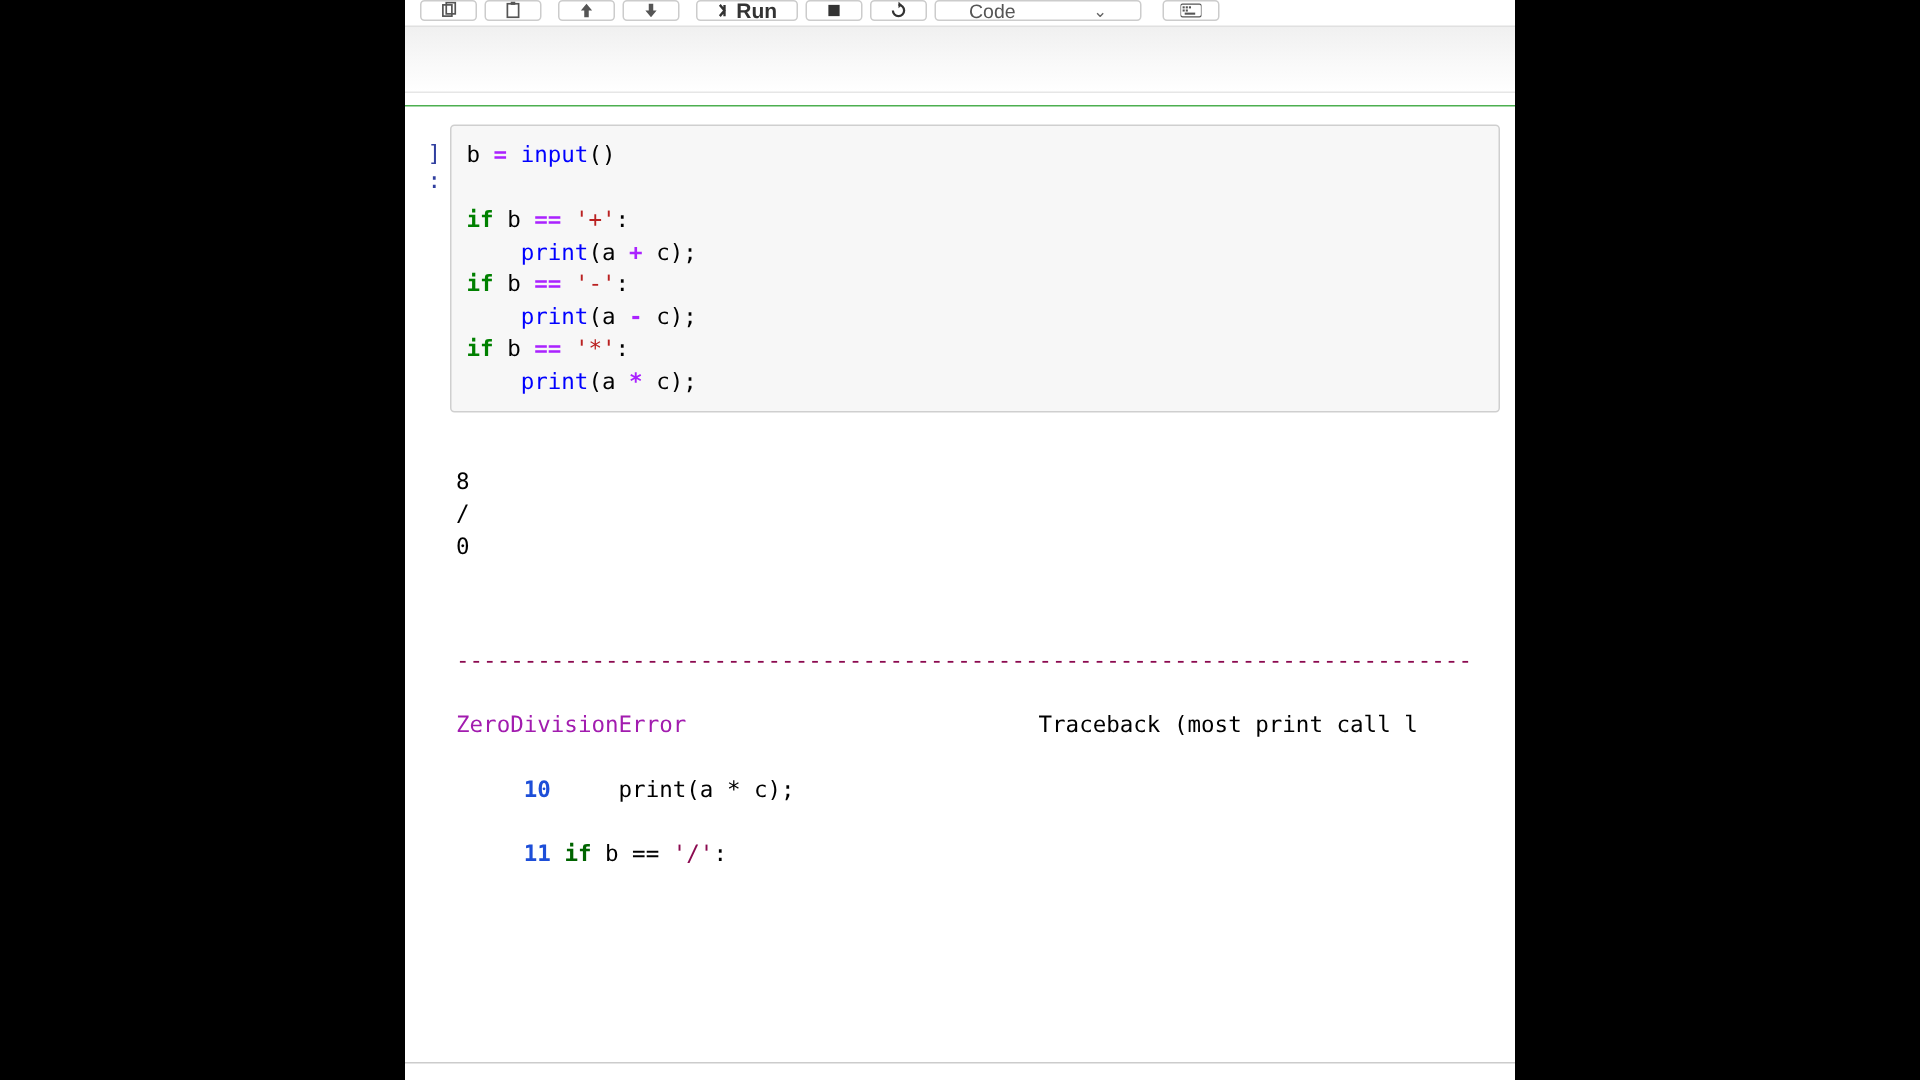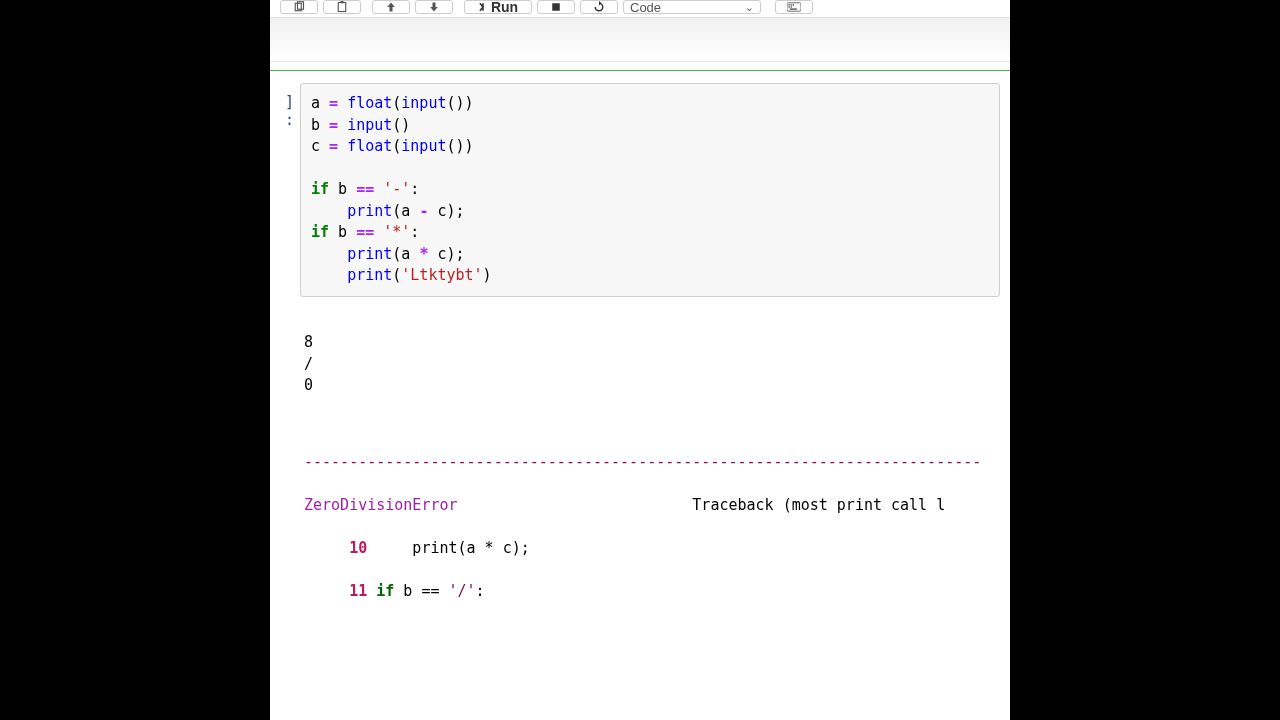"Code" .tb-select { padding: 0 6px -> 0 22px }
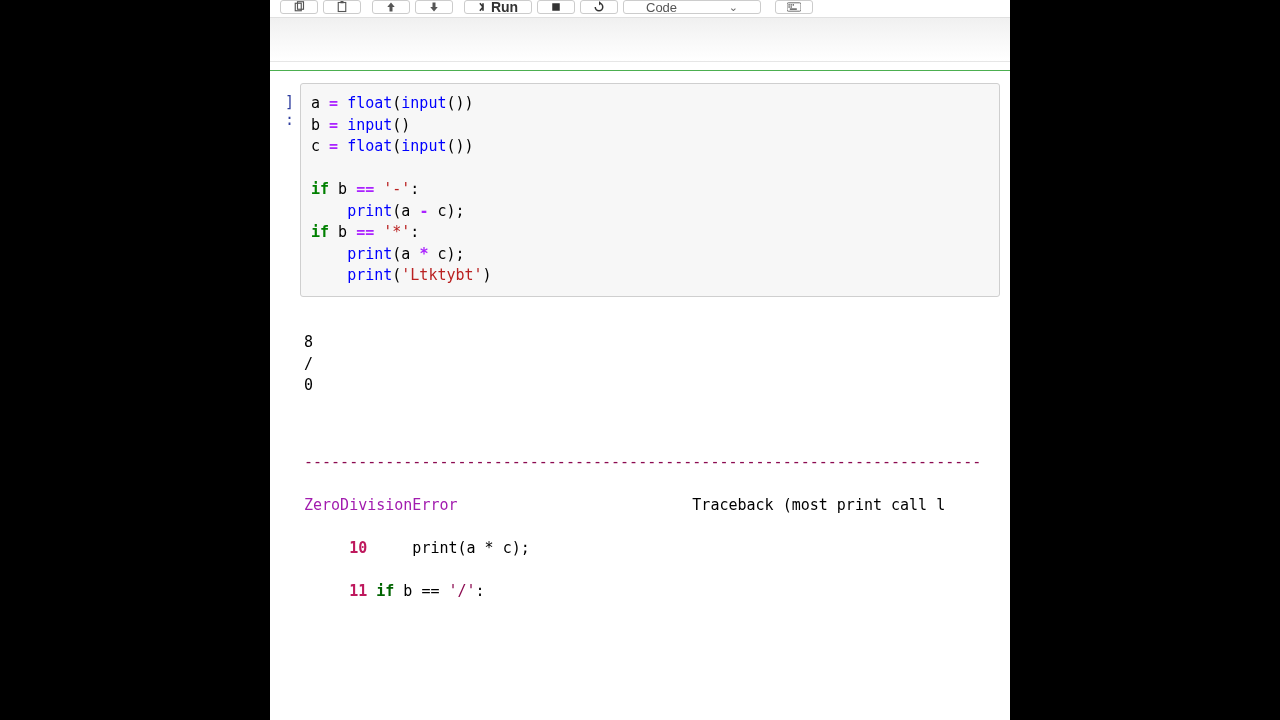"a = float(input())" div.code-line { html: <div><span>a </span><span>=</span><span> </span><span>float</span><span>(</span><span>input</span><span>())</span></div> -> none }
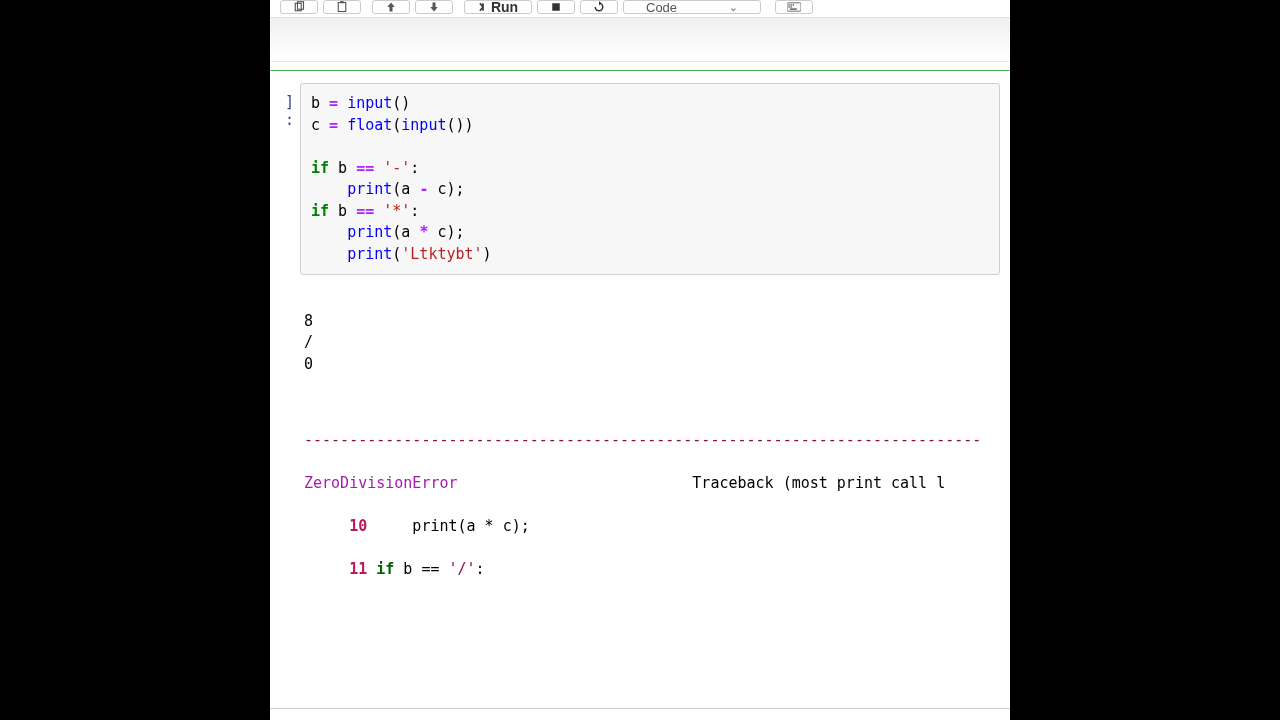"c = float(input())" div.code-line { html: <div><span>c </span><span>=</span><span> </span><span>float</span><span>(</span><span>input</span><span>())</span></div> -> none }
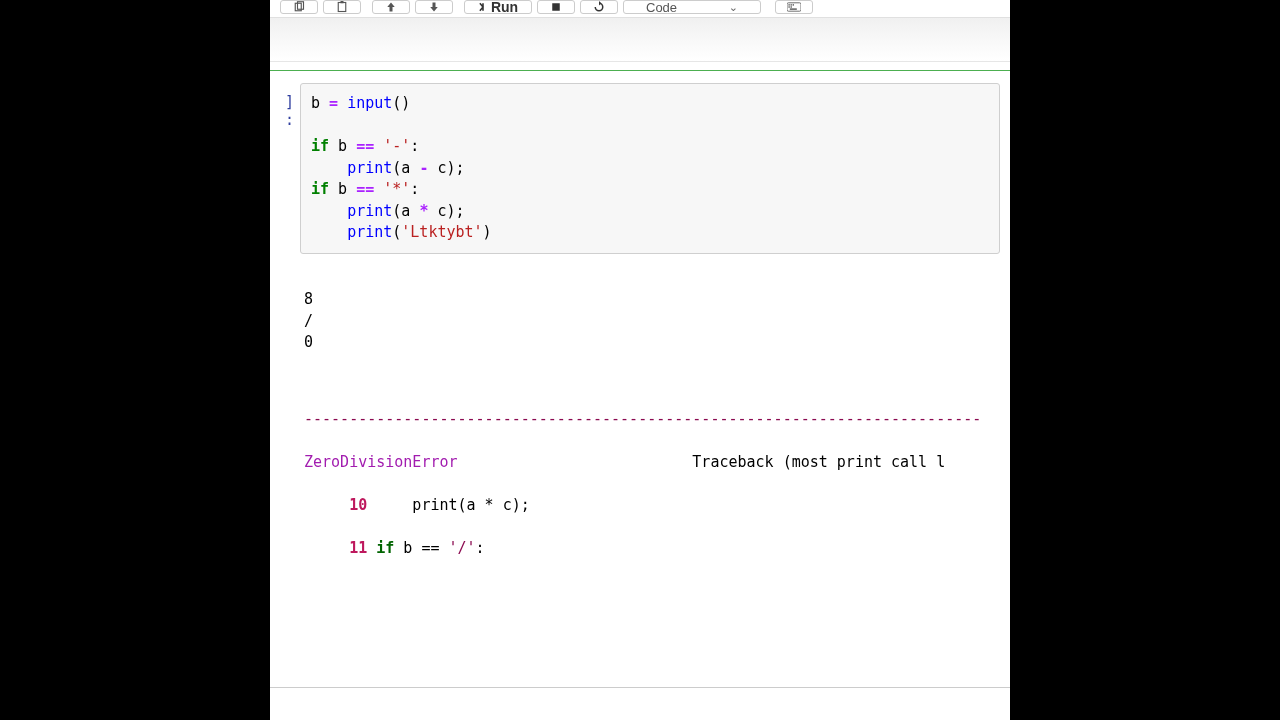"if b == '+':" div.code-line { html: none -> <div><span>if</span><span> b </span><span>==</span><span> </span><span>'+'</span><span>:</span></div> }
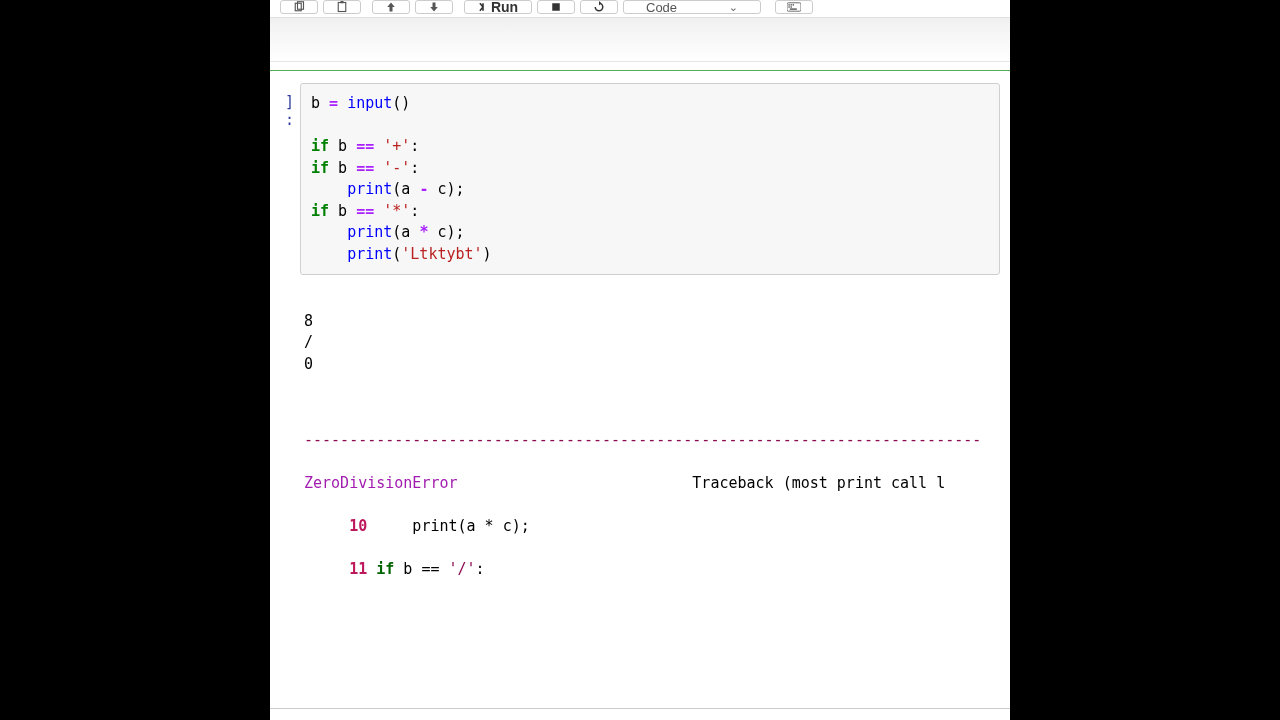"print(a + c);" div.code-line { html: none -> <div><span> </span><span>print</span><span>(a </span><span>+</span><span> c);</span></div> }
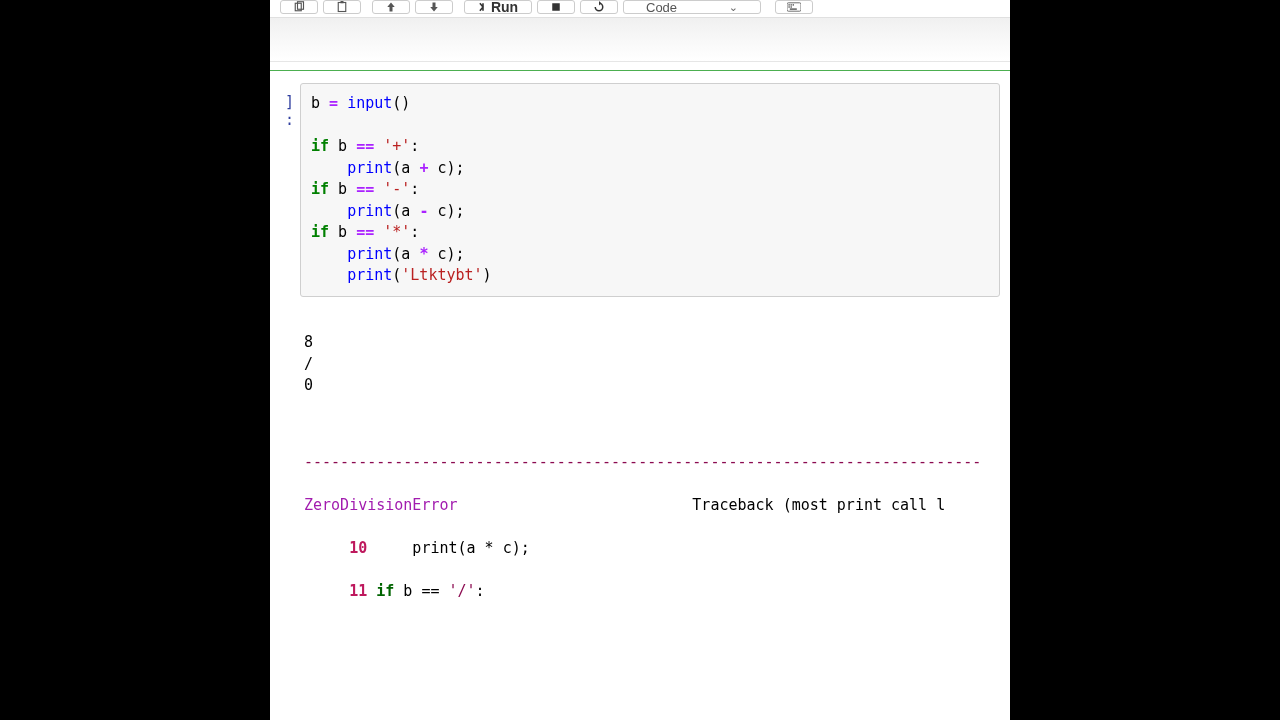"print('Ltktybt')" div.code-line { html: <div><span> </span><span>print</span><span>(</span><span>'Ltktybt'</span><span>)</span></div> -> none }
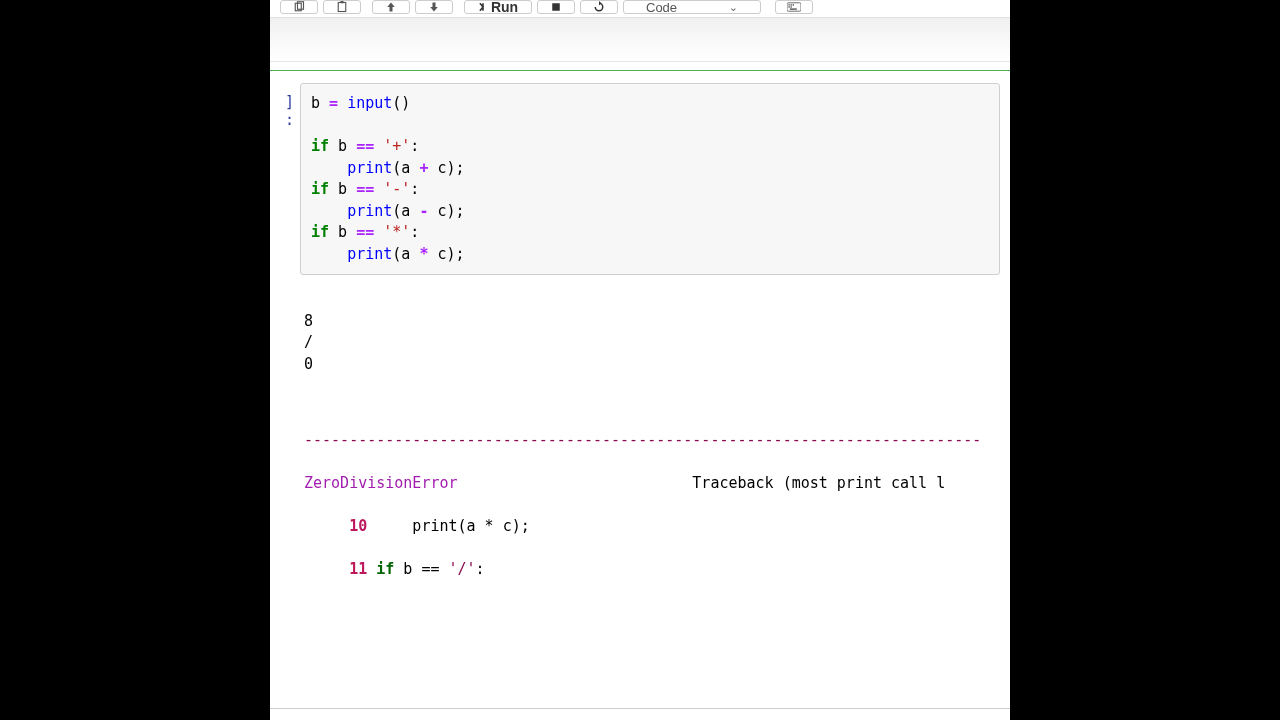"10" .err-lineno { color: #be185d -> #1d4ed8 }
